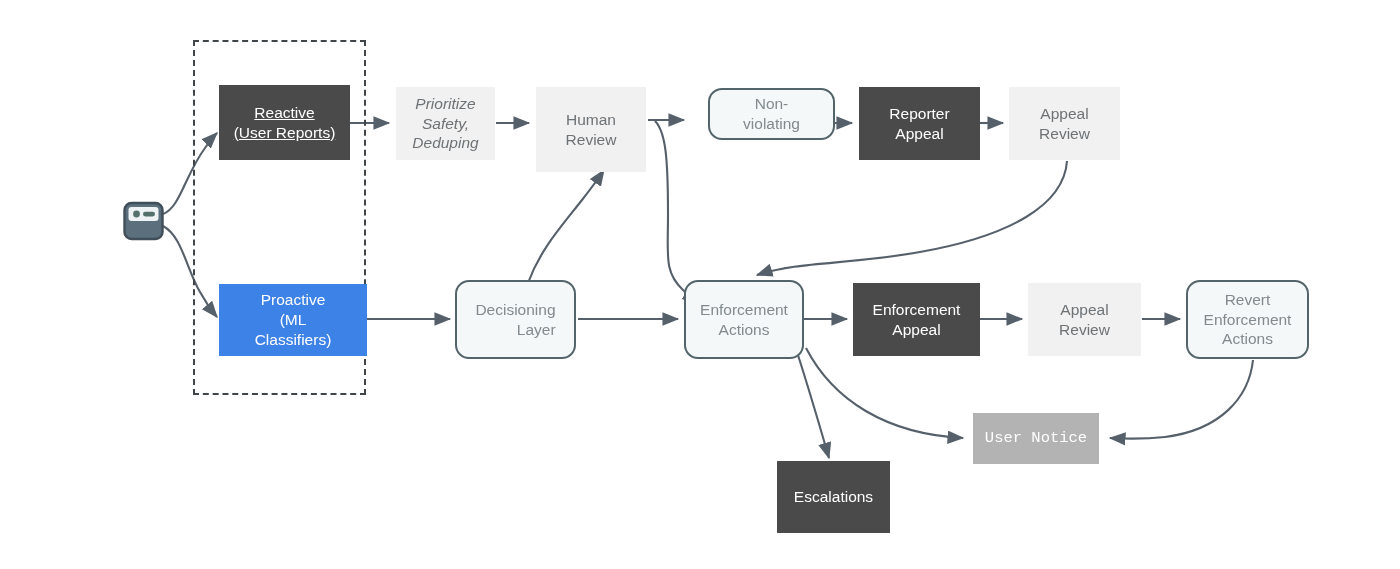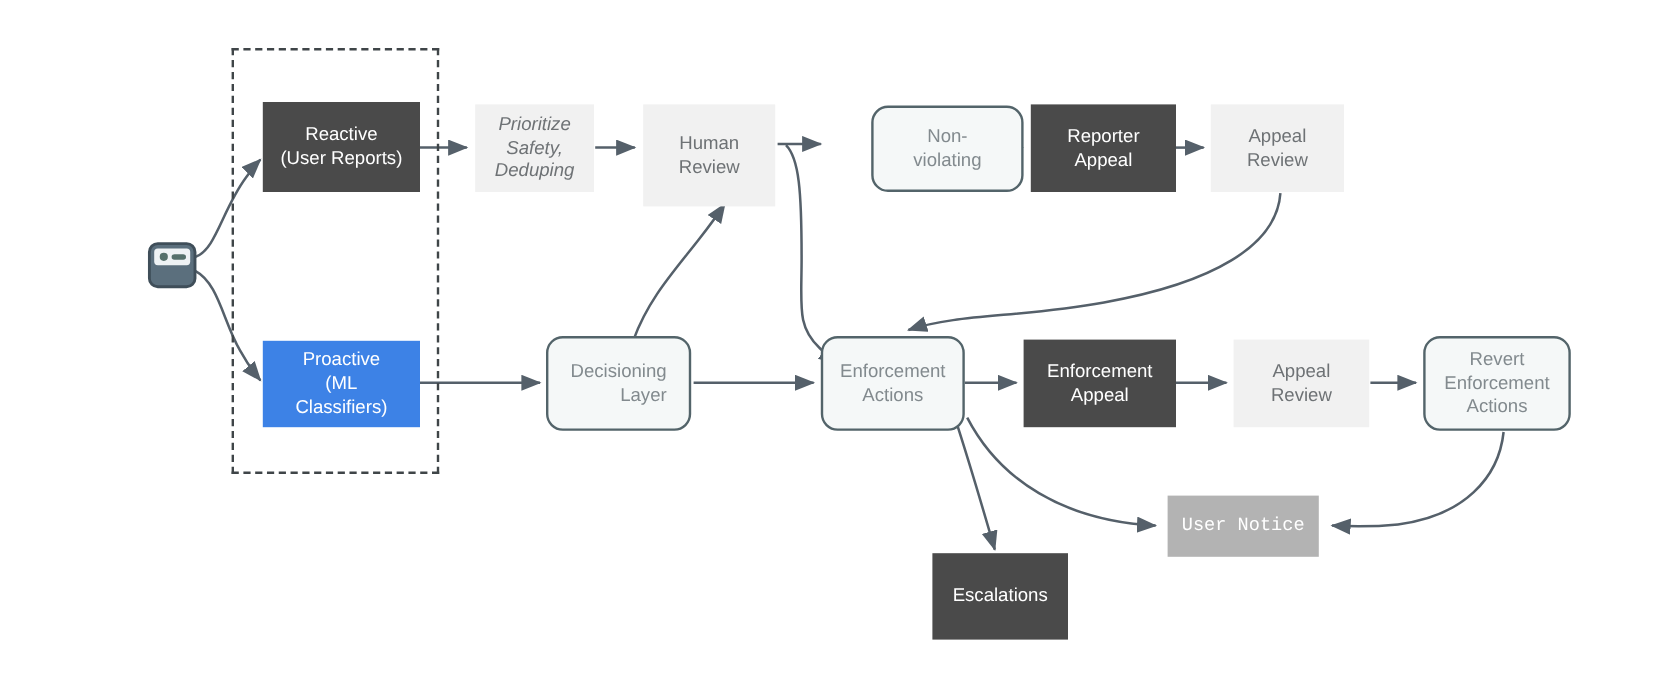"Reactive" div.node { text-decoration: none -> underline }
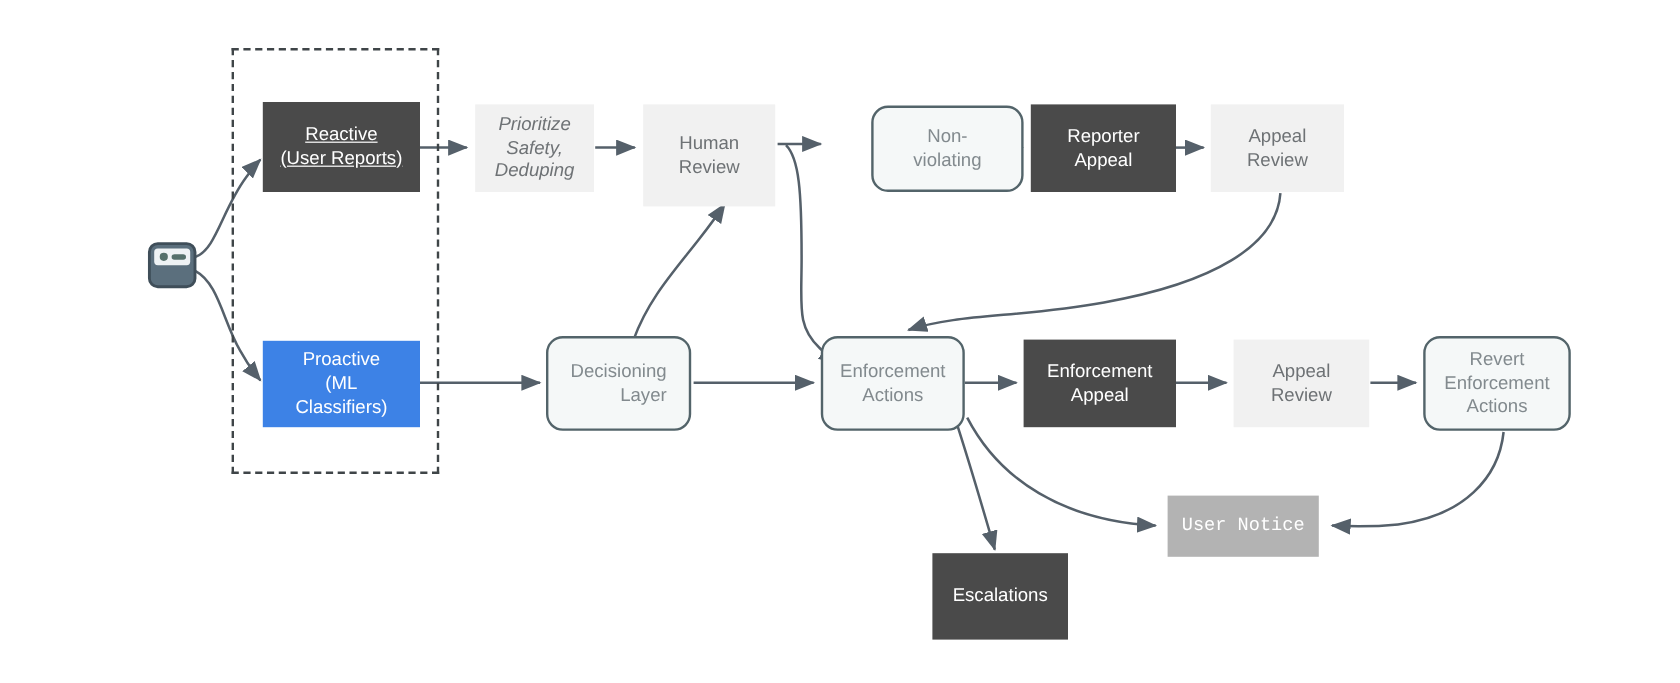"Non-" div.node { height: 72px -> 52px; left: 726px -> 708px }
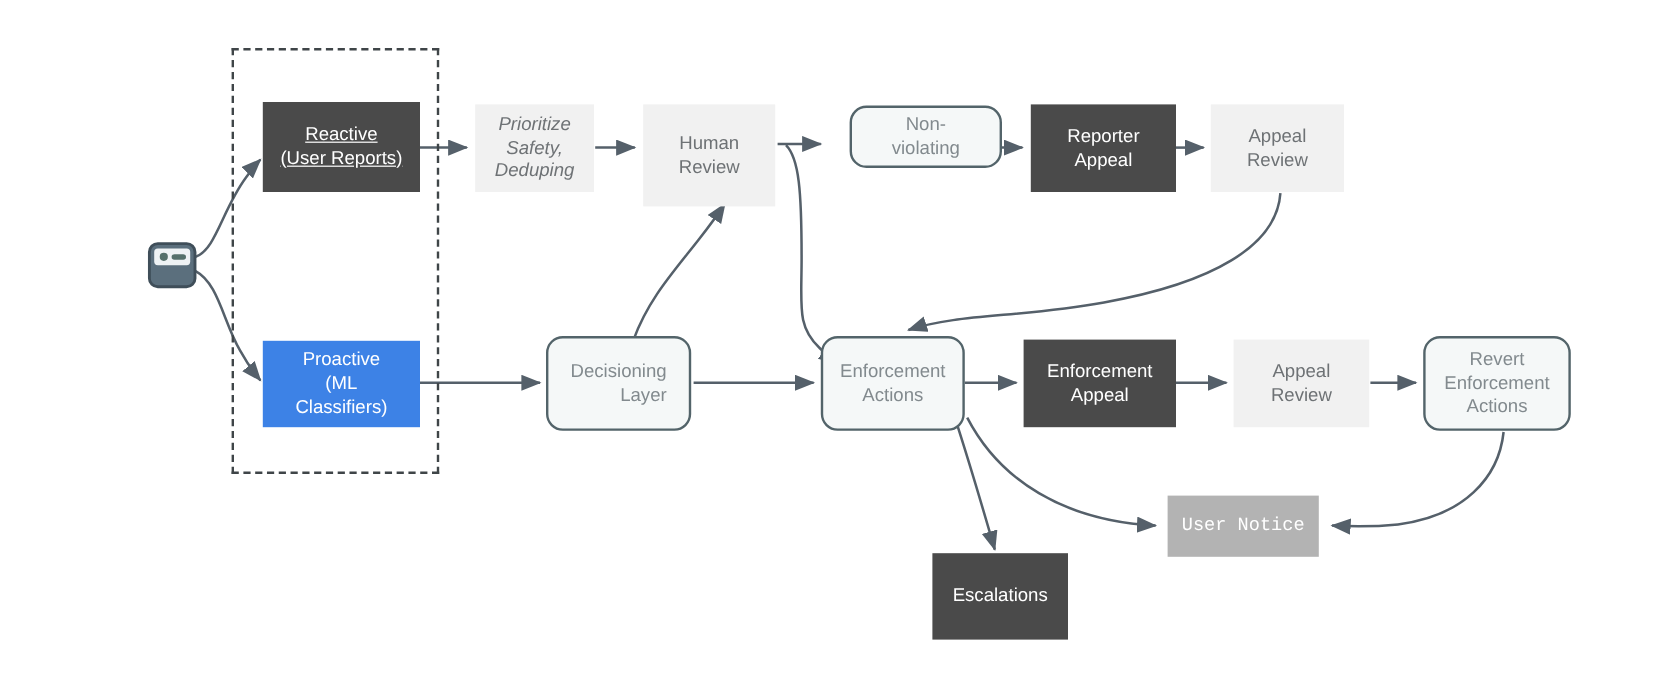"Proactive" div.node { width: 131px -> 148px }
